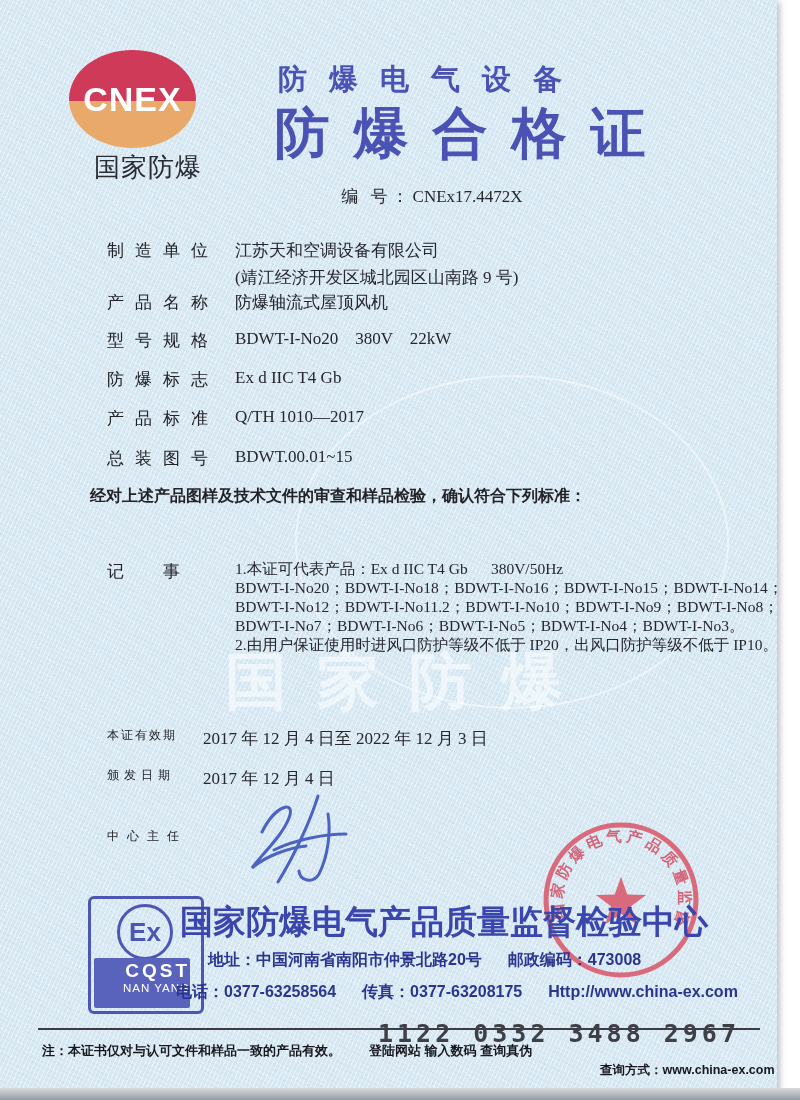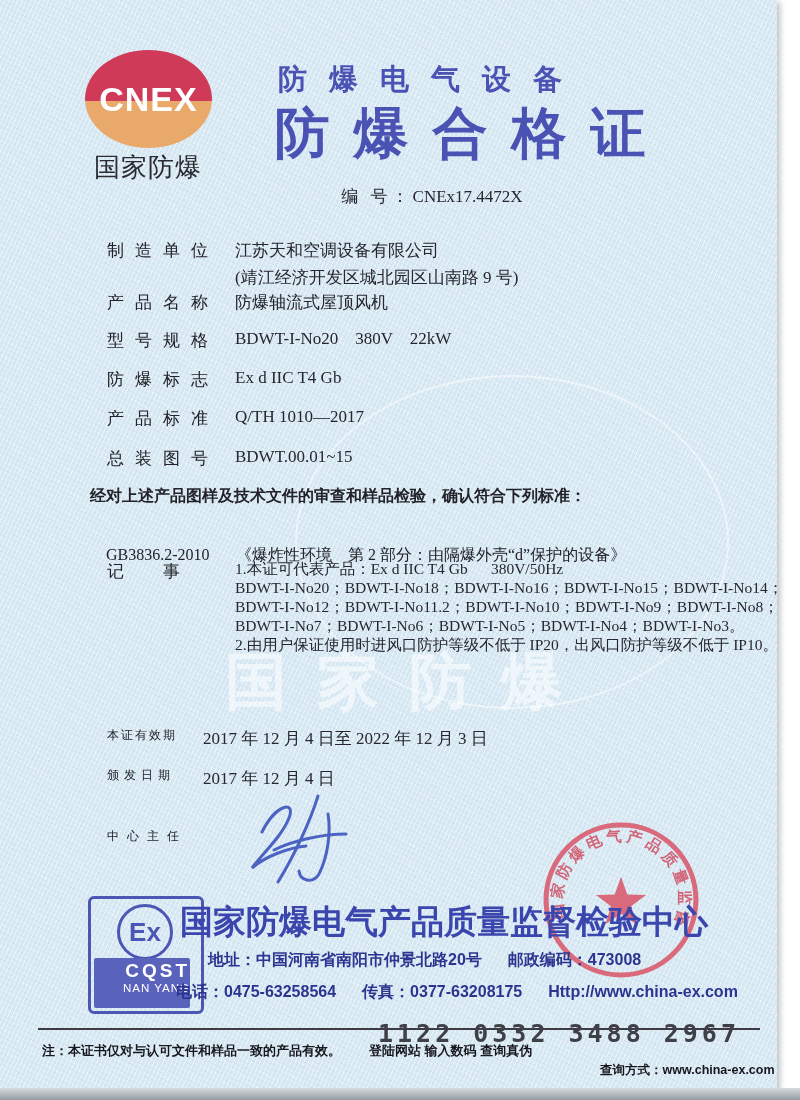"CNEX" .logo-ellipse { left: 85px -> 69px }
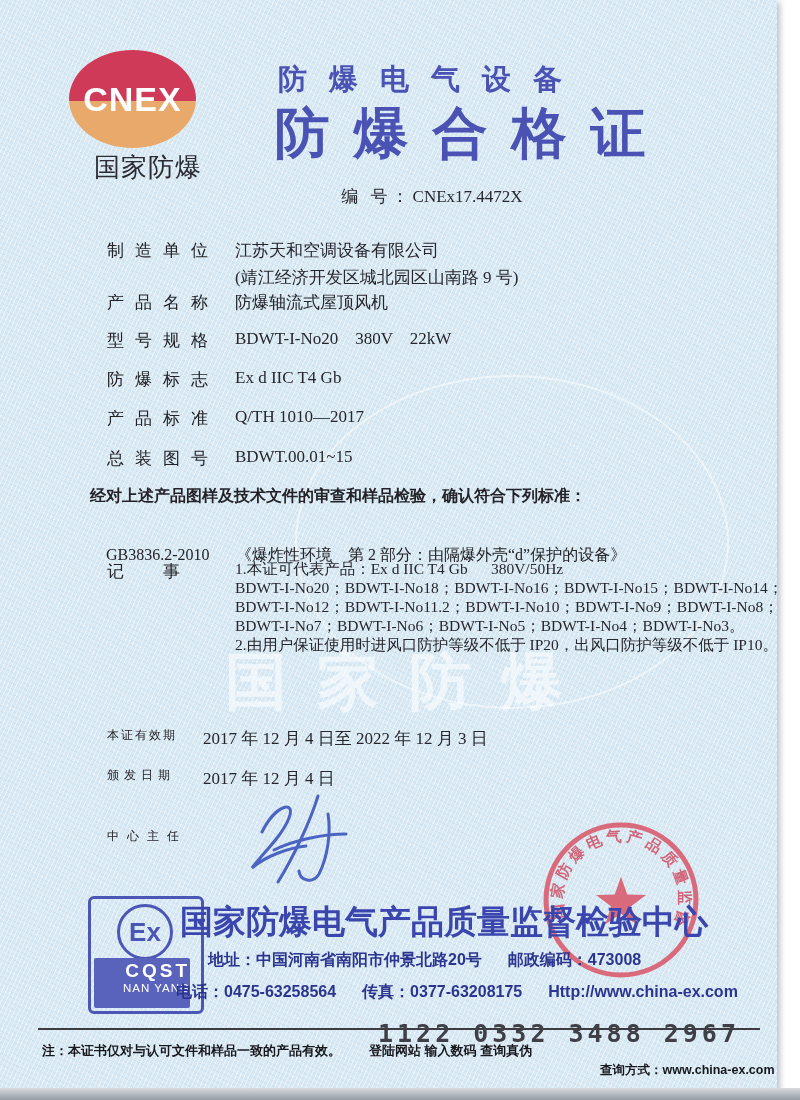"GB3836.2-2010 《爆炸性环境 第 2" div.abs { html: <div> <span>GB3836.2-2010</span><span>《爆炸性环境 第 2 部分：由隔爆外壳“d”保护的设备》</span> </div> -> none }
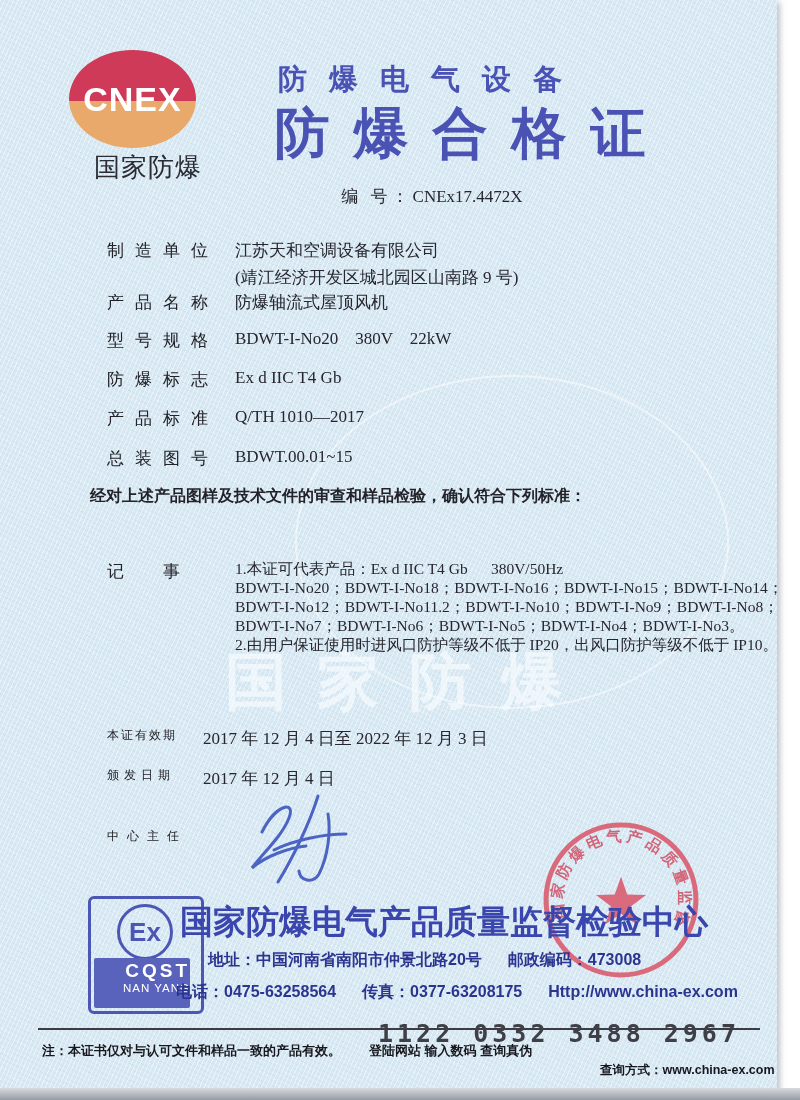"0475-63258564" span { text: 0475-63258564 -> 0377-63258564 }
